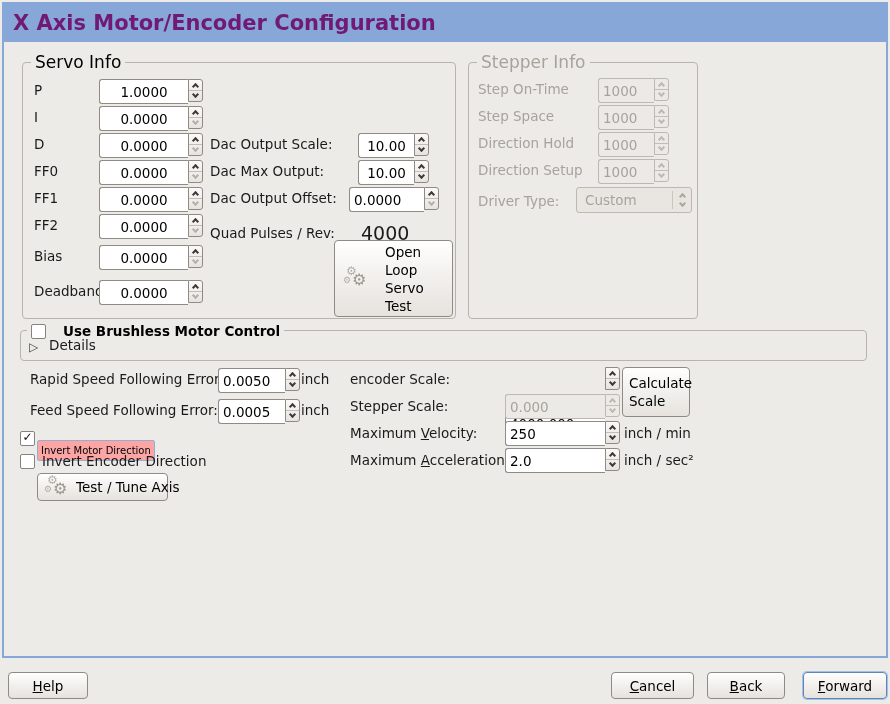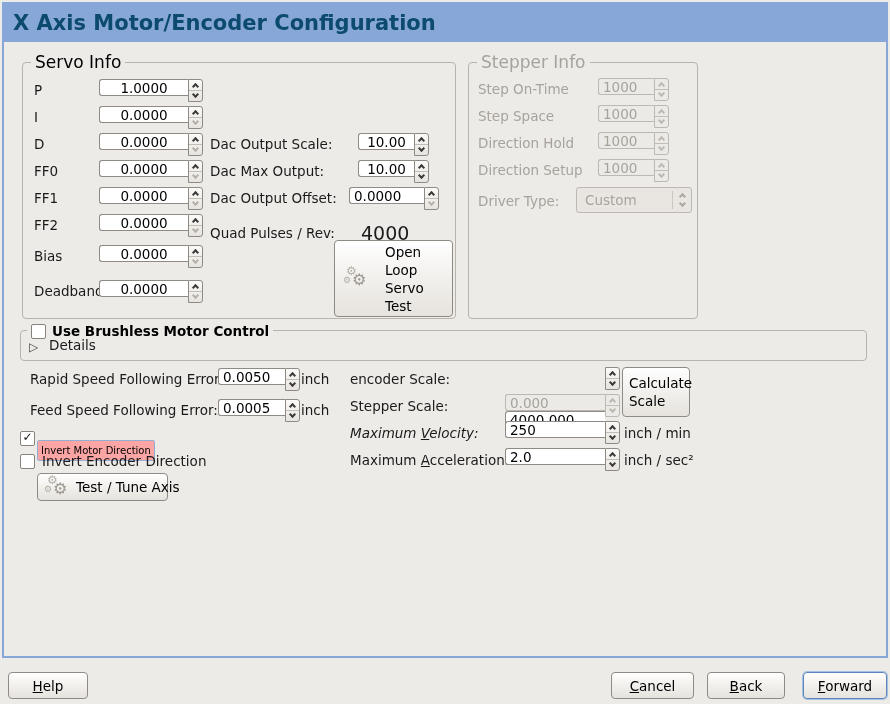"X Axis Motor/Encoder Configuration" .titlebar { color: #0c4a6e -> #701a75 }
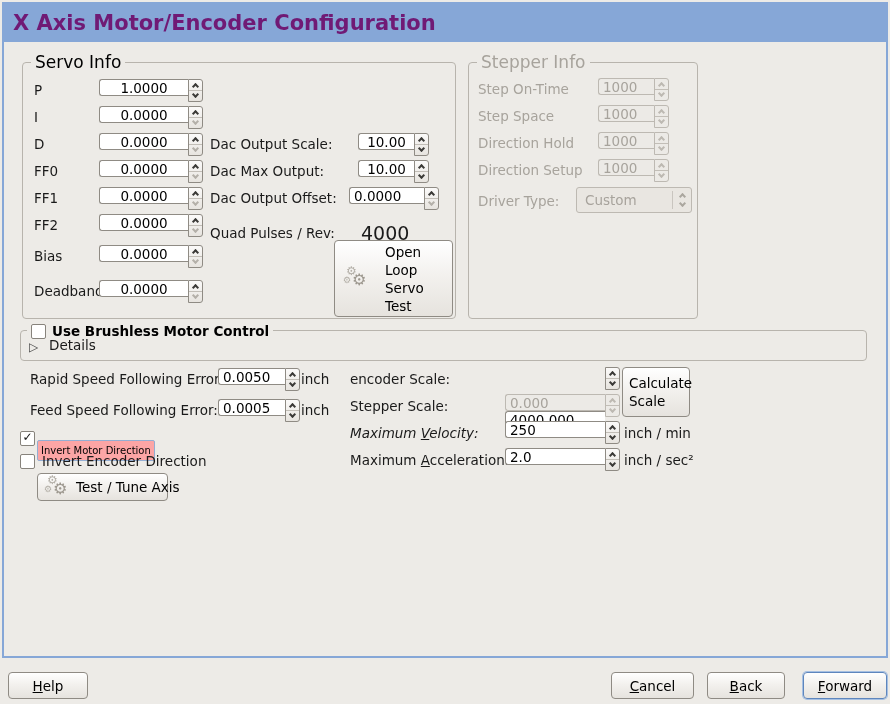"1.0000" .spin input { height: 17px -> 25px }
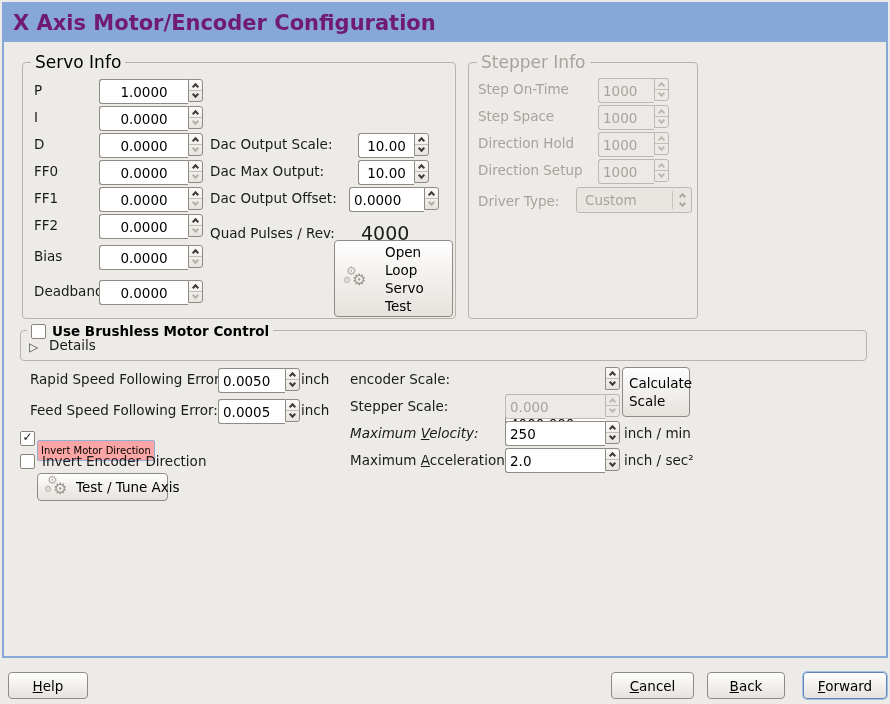"Use Brushless Motor Control" .brushless-head { gap: 6px -> 17px }
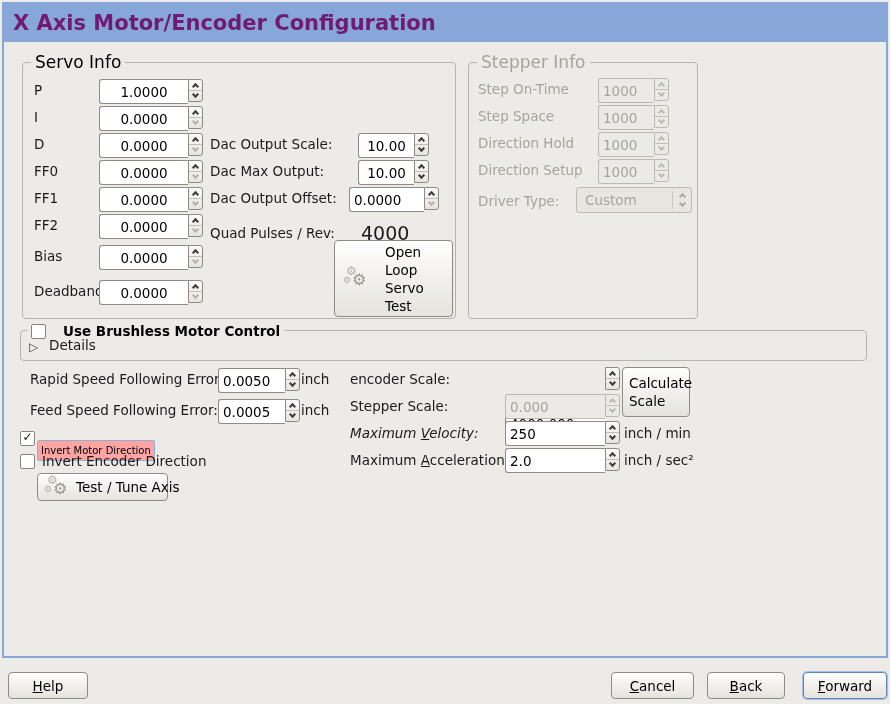"Maximum Velocity:" span.lbl { font-style: italic -> none }
